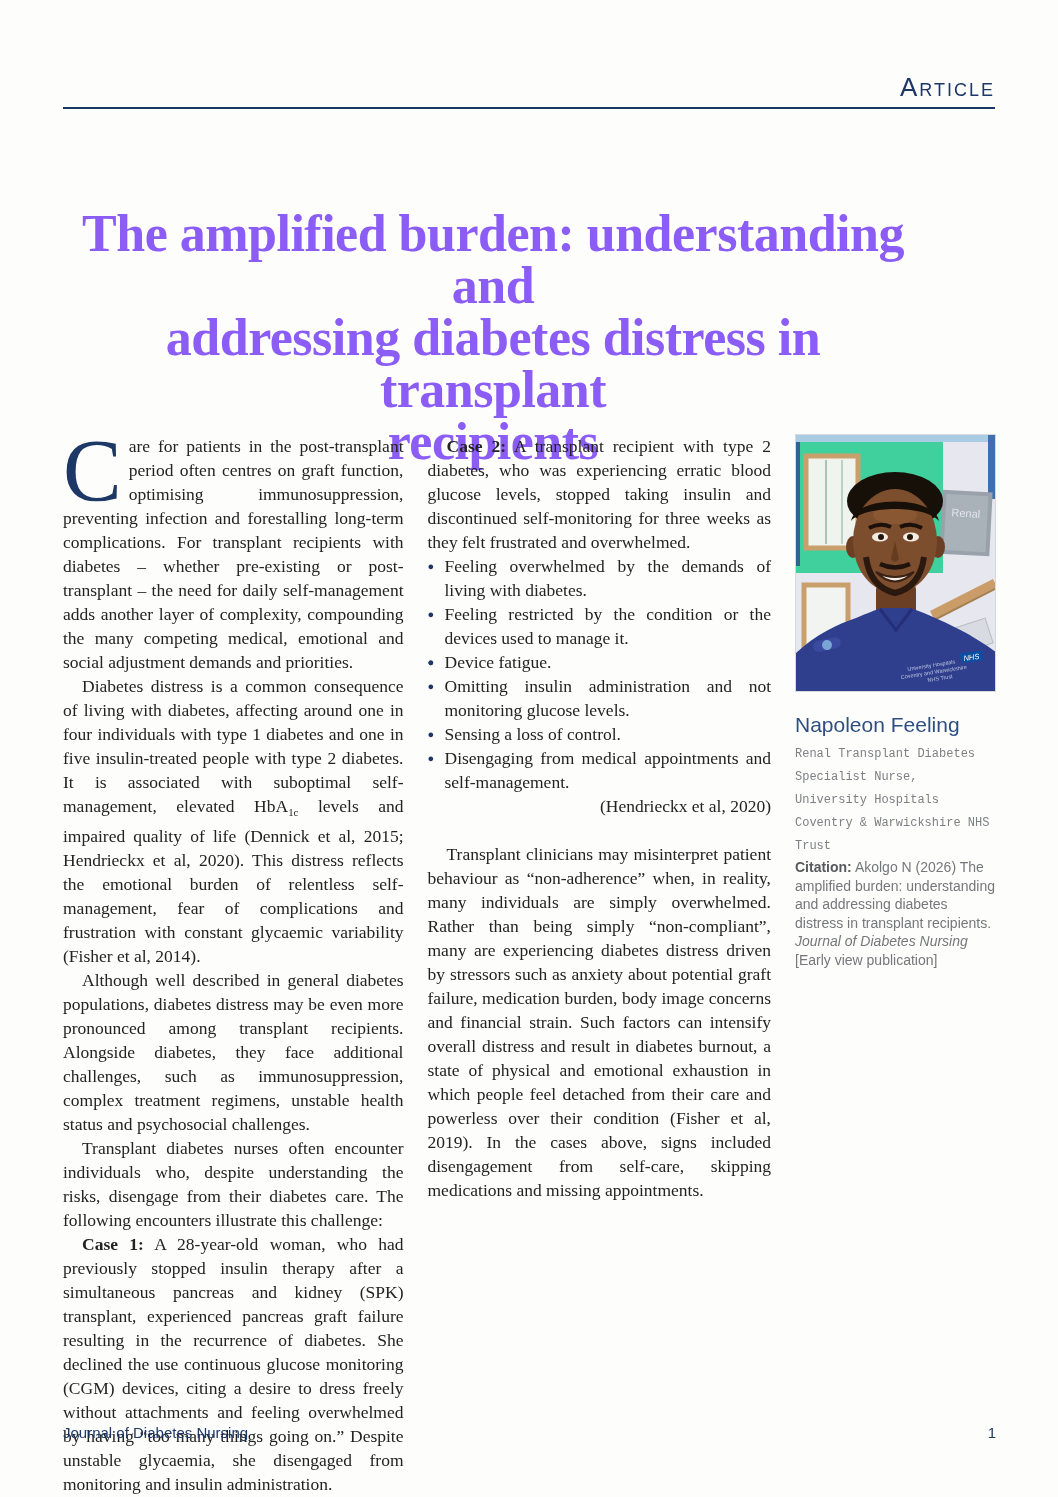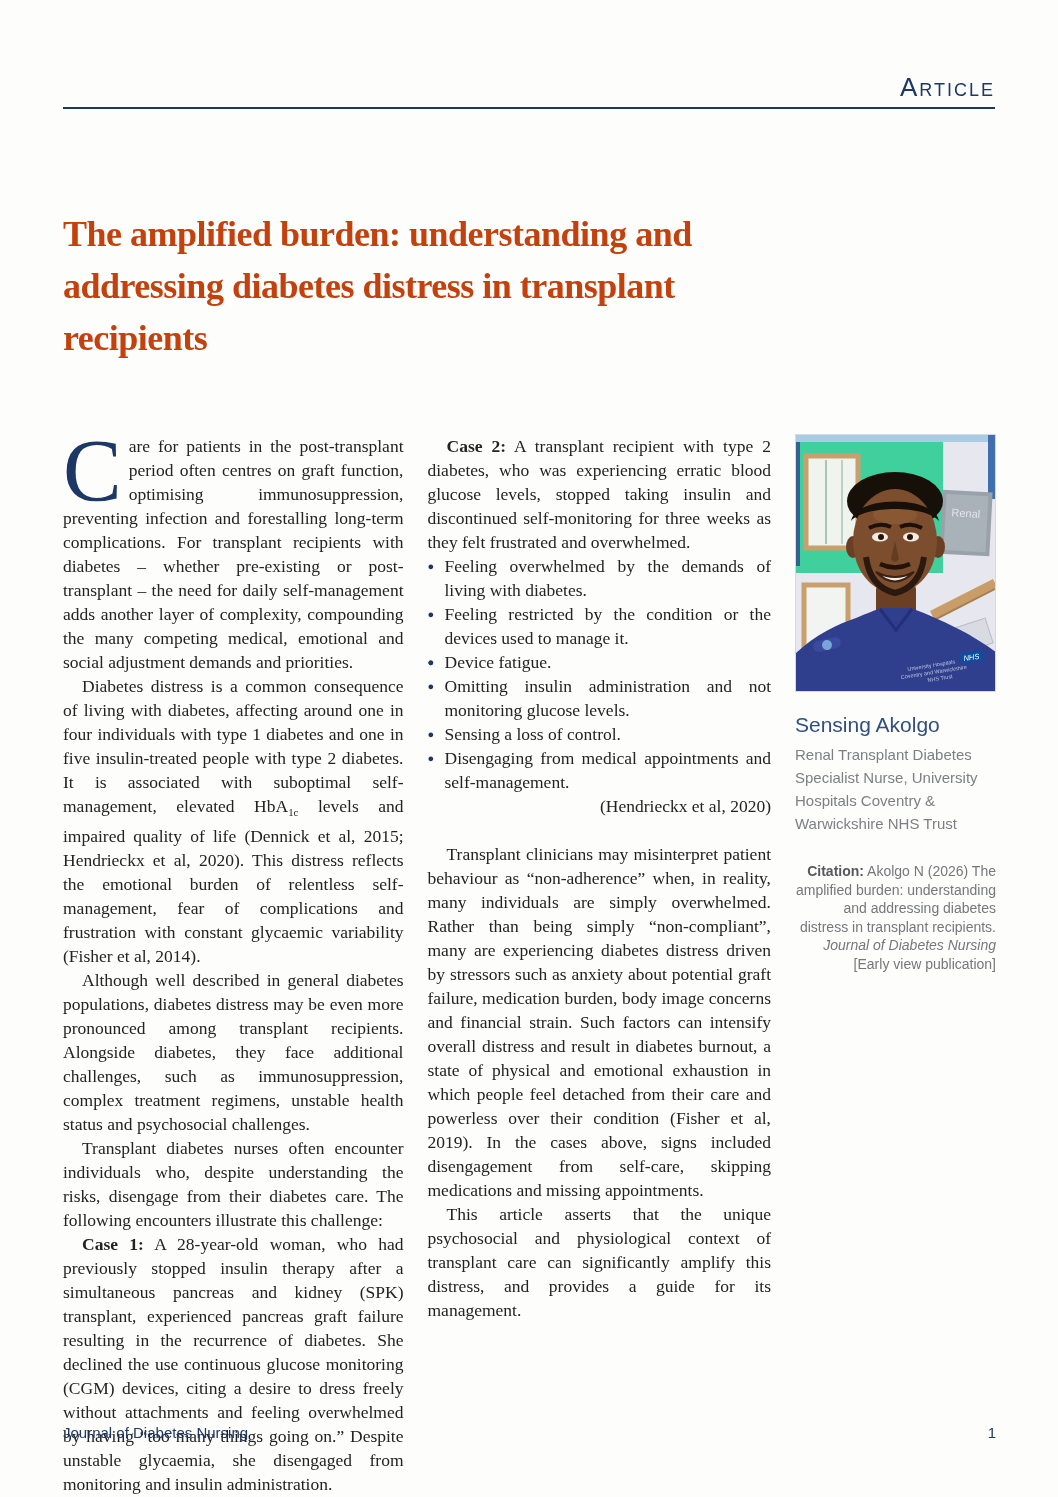"The amplified burden: understanding and" .title-line { color: #c2410c -> #8b5cf6; font-size: 36px -> 52px; text-align: none -> center }
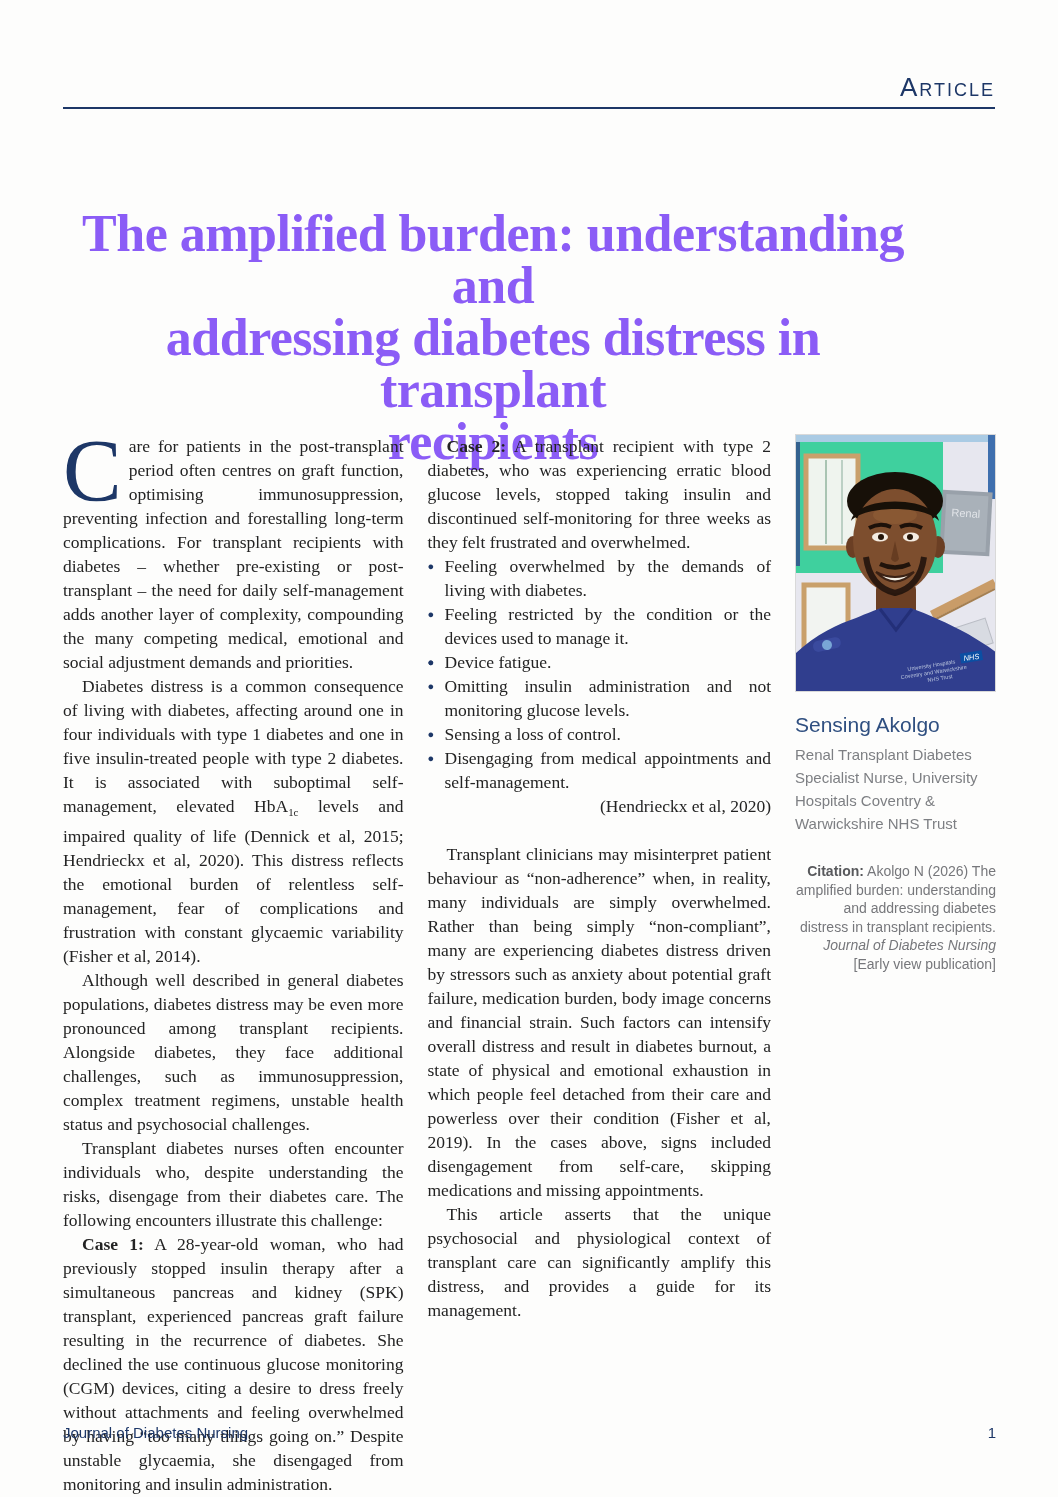"Sensing Akolgo" div.author-name { text: Sensing Akolgo -> Napoleon Feeling }
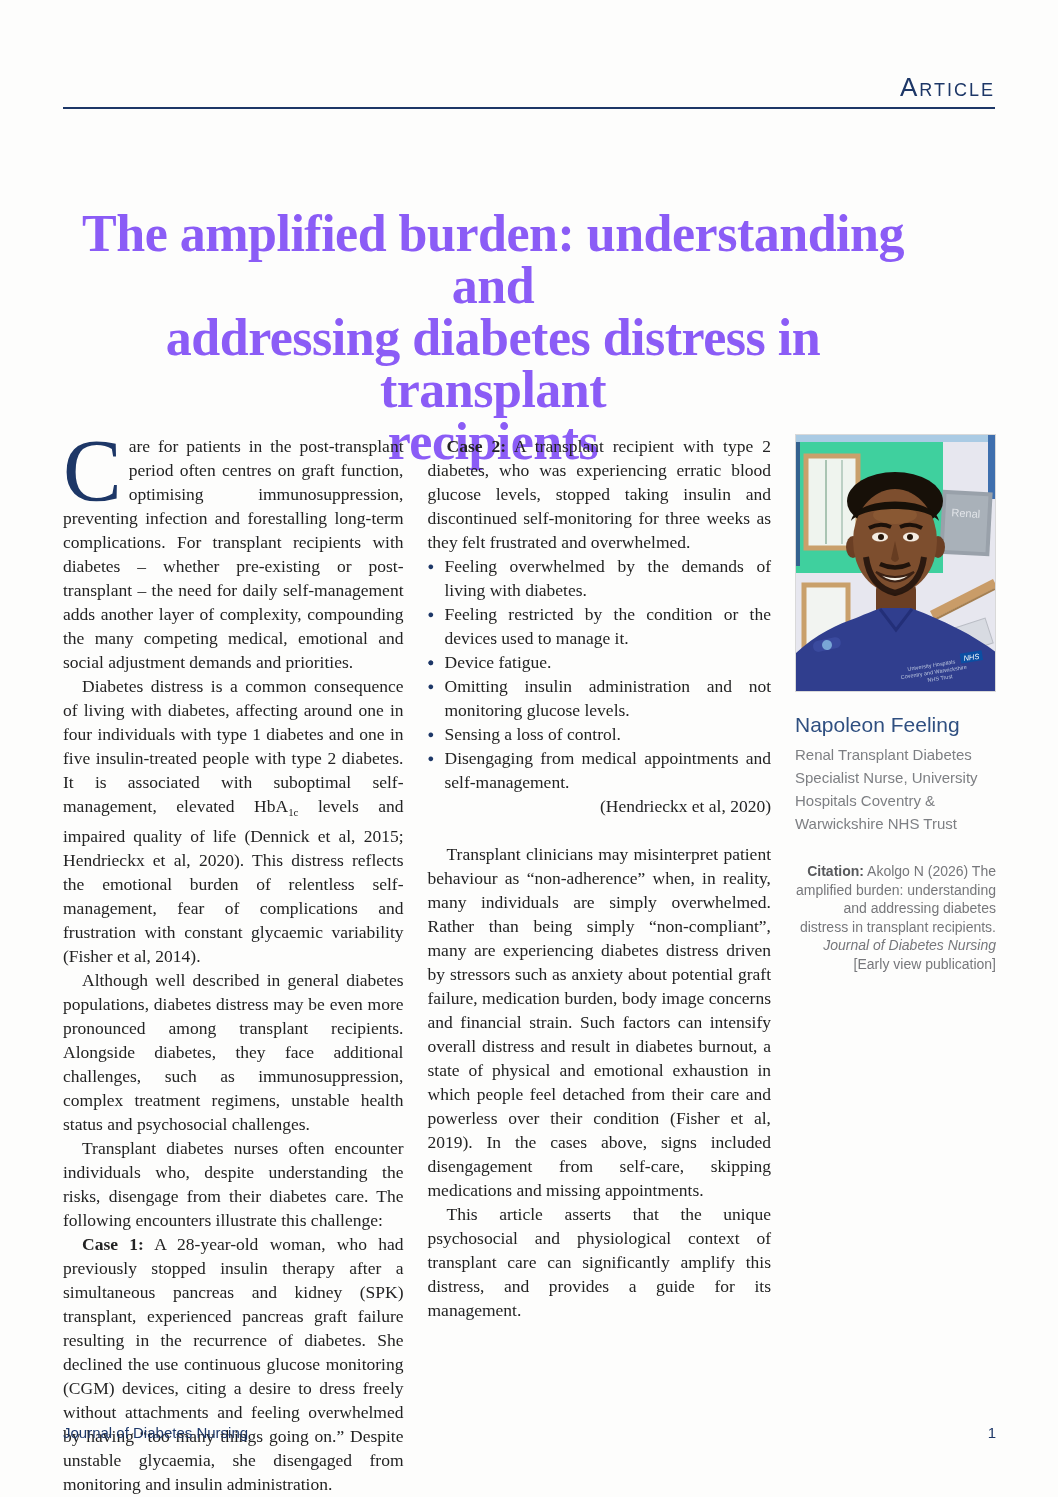"Renal Transplant Diabetes Specialist" .author-role { font-family: none -> Liberation Mono, monospace; font-size: 15px -> 12px }
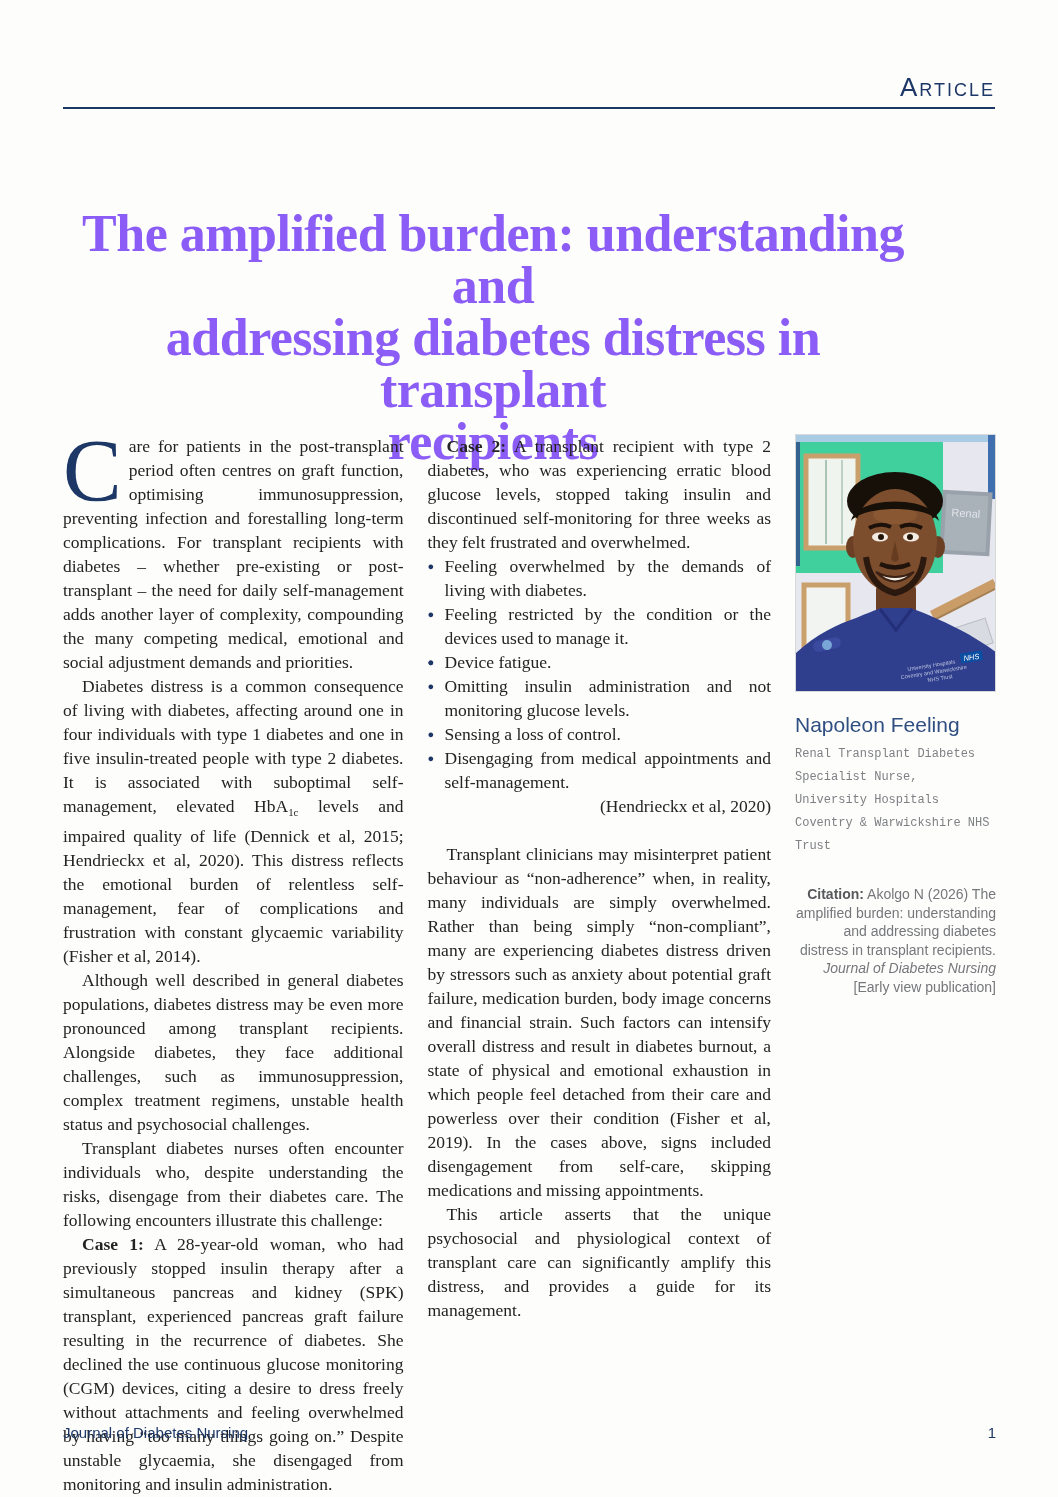"Citation: Akolgo N (2026) The" .citation { margin-top: 27px -> none; text-align: right -> none }
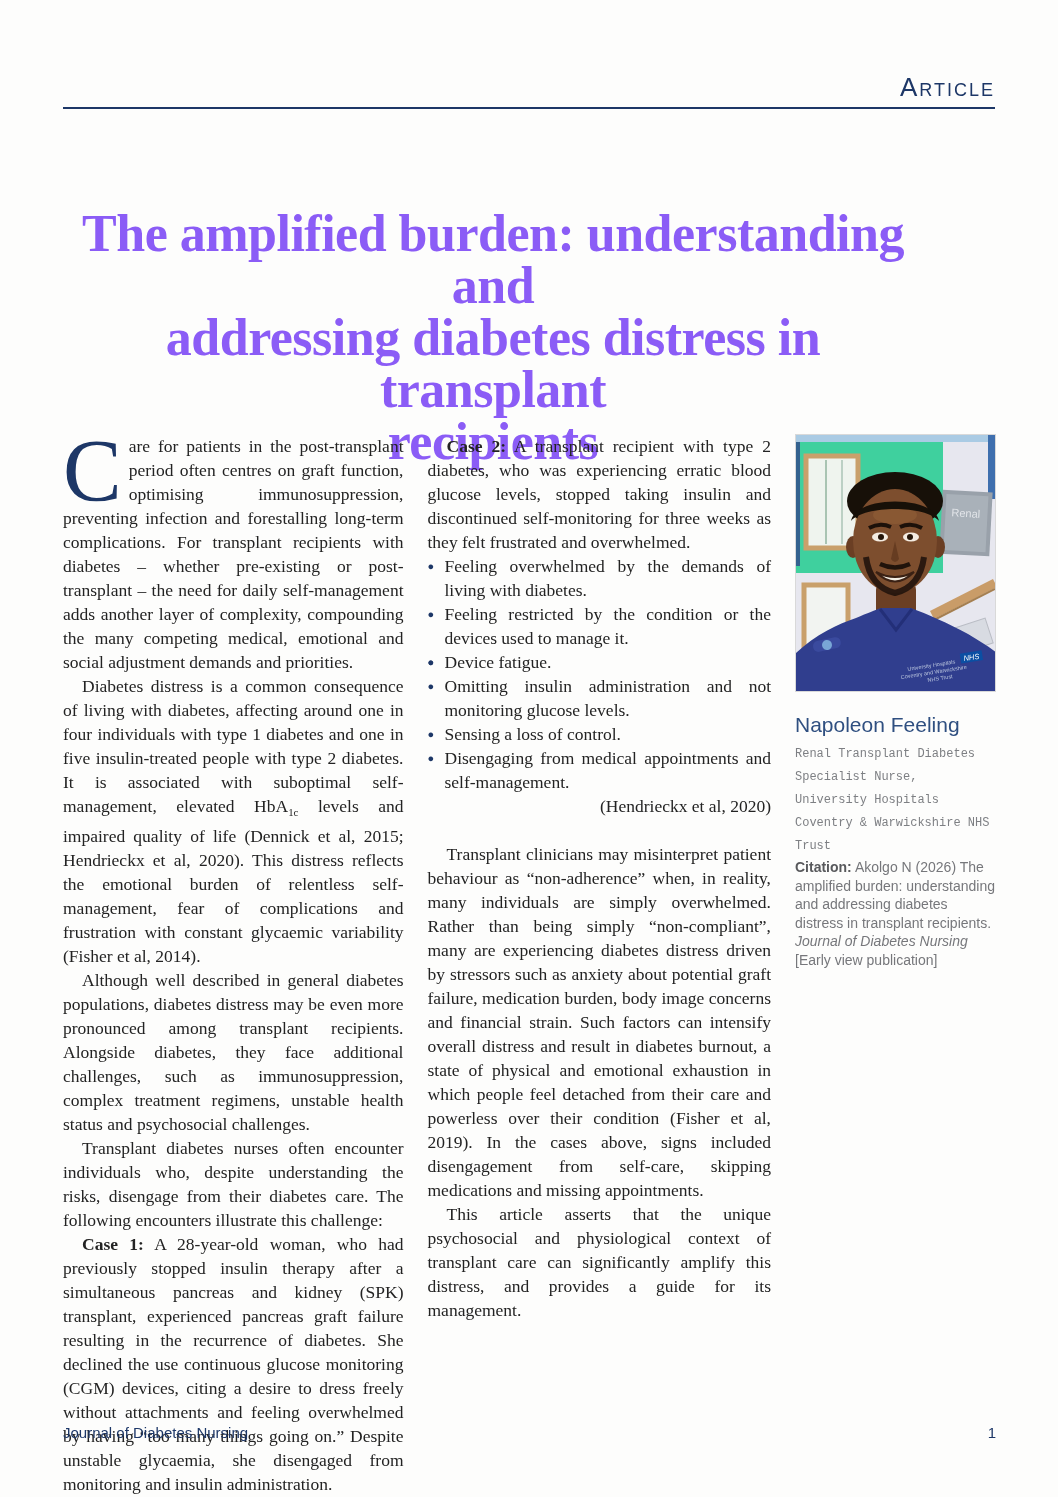"This article asserts that the" p.indent { html: <p>This article asserts that the unique psychosocial and physiological context of transplant care can significantly amplify this distress, and provides a guide for its management.</p> -> none }
